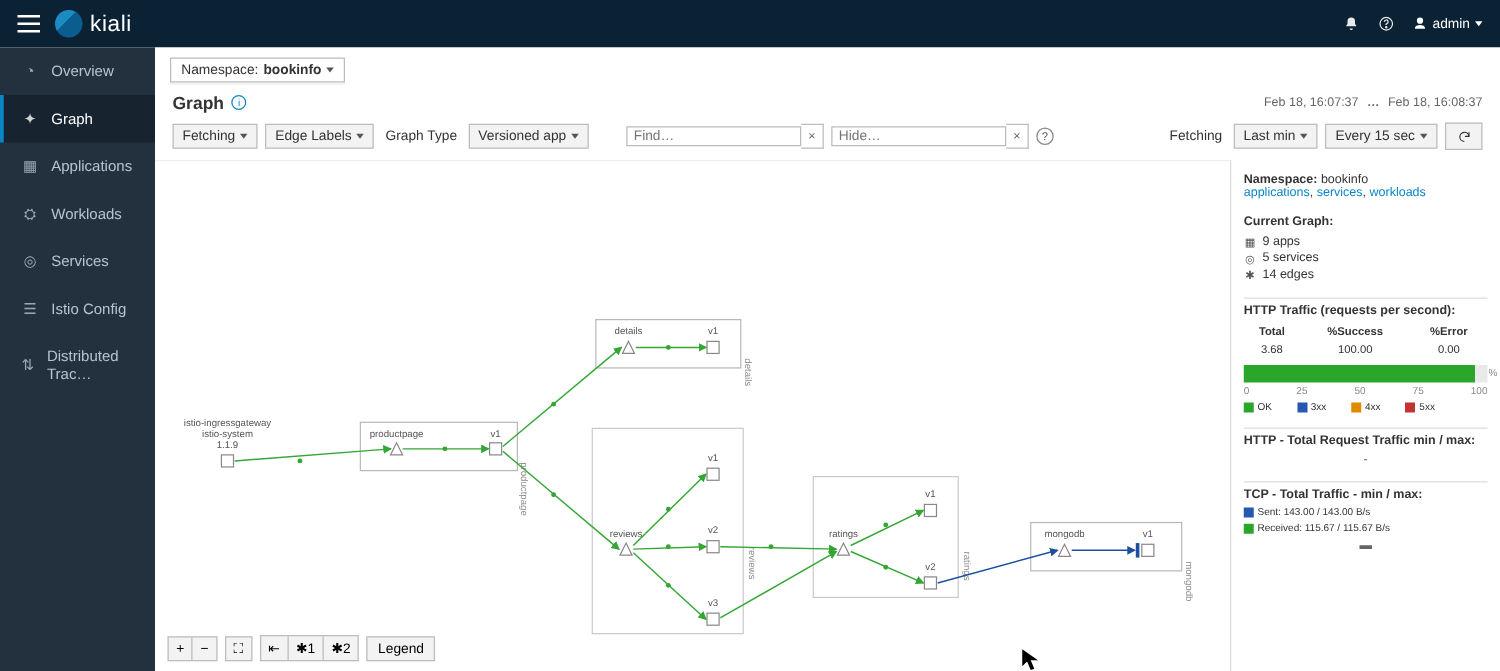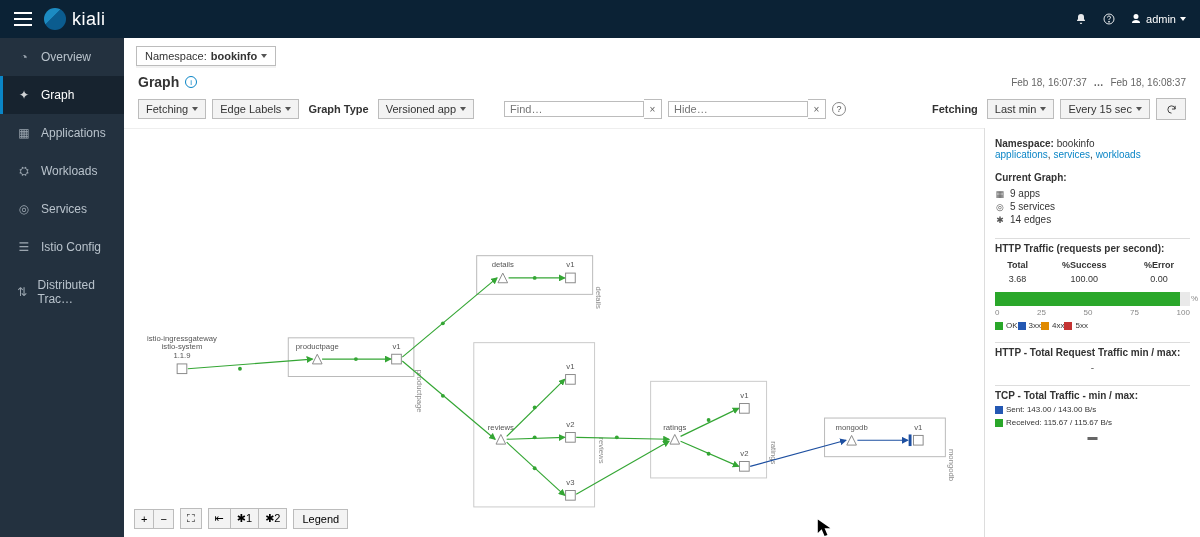"Graph Type" .lbl { font-weight: 700 -> 400 }
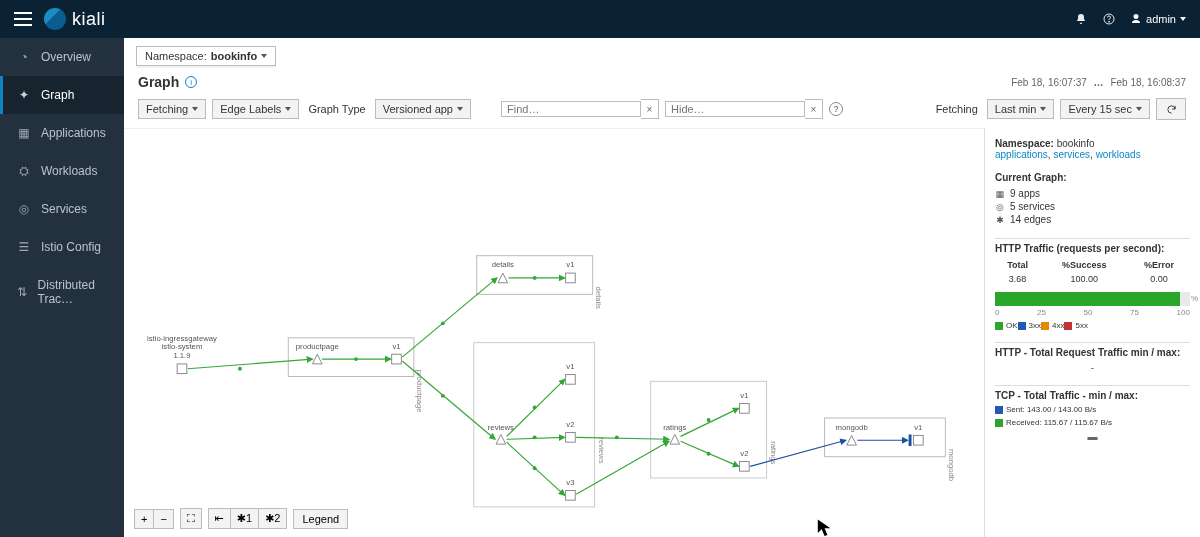"OK" .legend-row { gap: 0 -> 20px }
